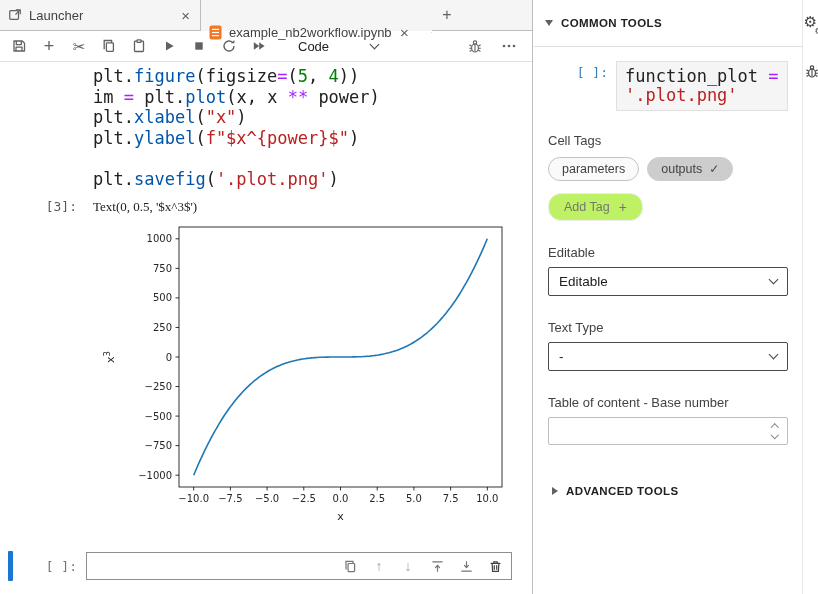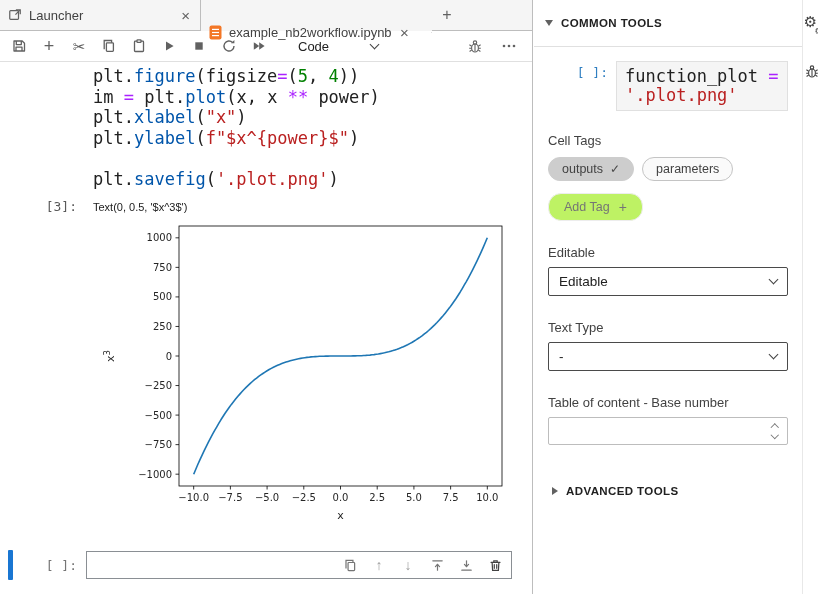"outputs" div.pill { order: before "parameters" -> after "parameters" }
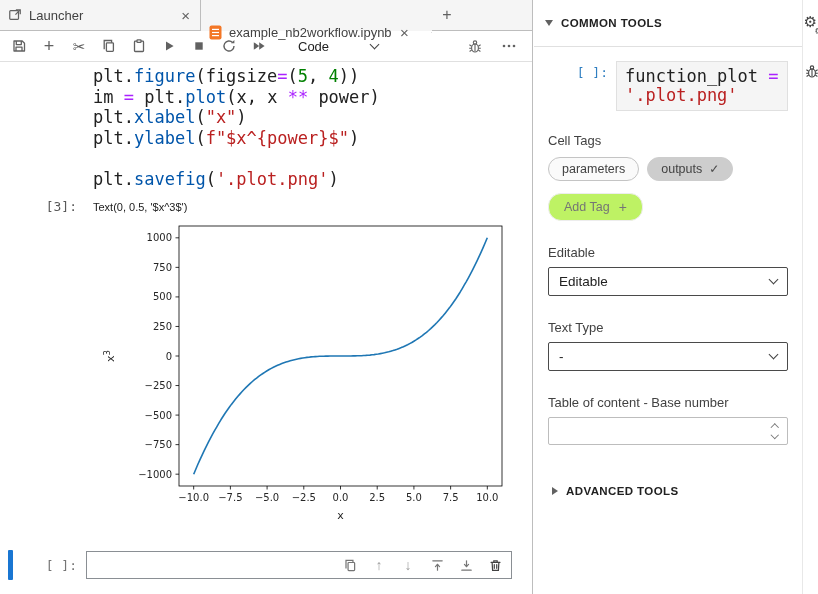"Text(0, 0.5, '$x^3$')" .outtext { font-family: Liberation Sans, sans-serif -> Liberation Serif, serif; font-size: 11px -> 13px }
